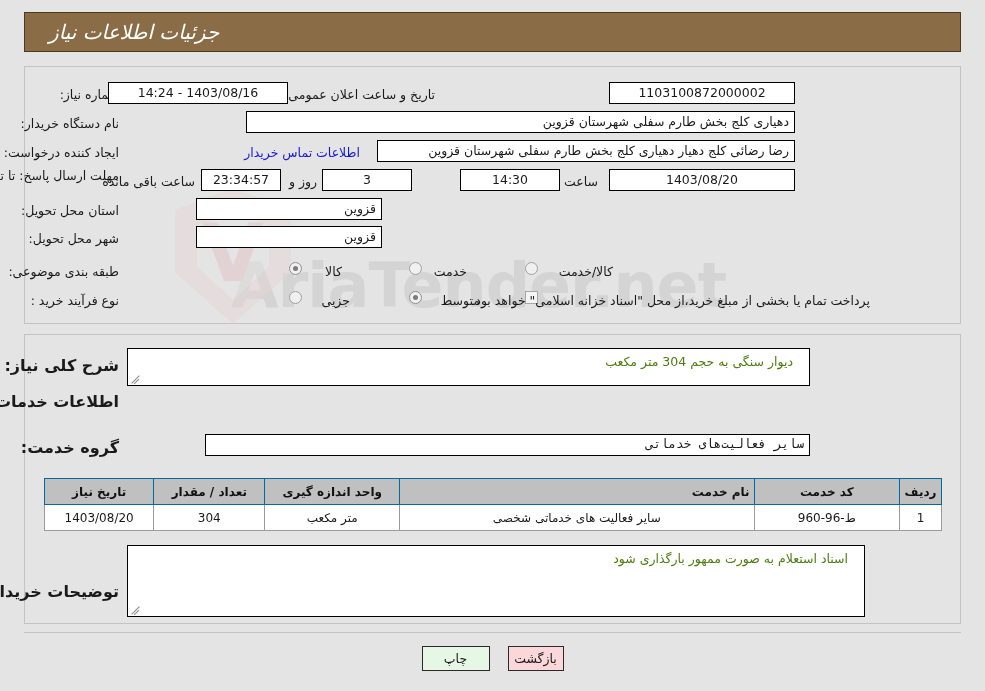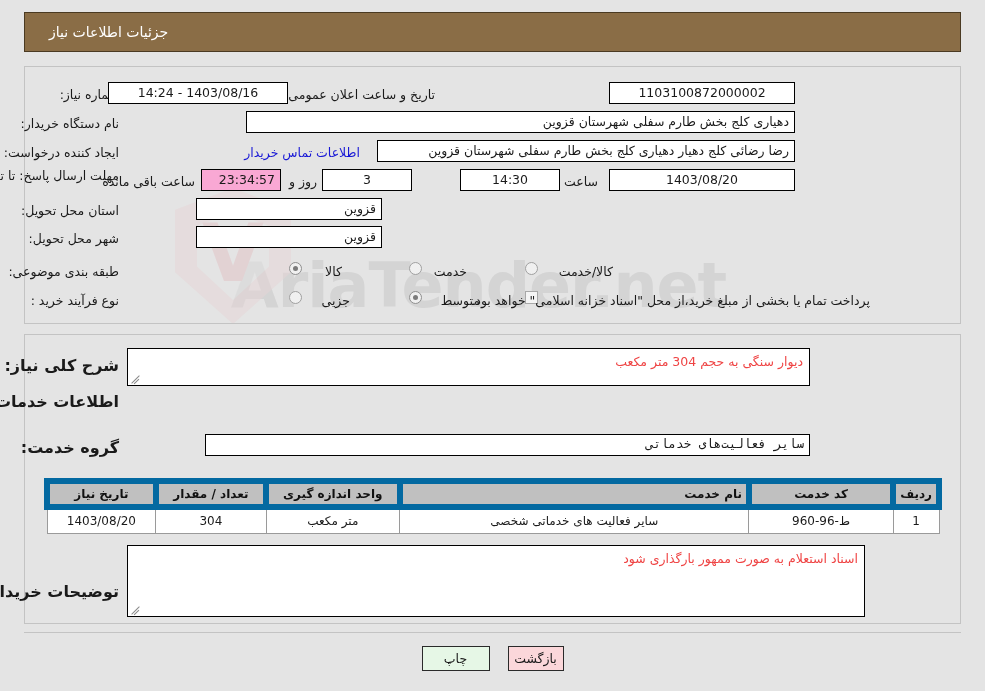"جزئیات اطلاعات نیاز" .header-title { font-size: 14px -> 20px; font-style: none -> italic }
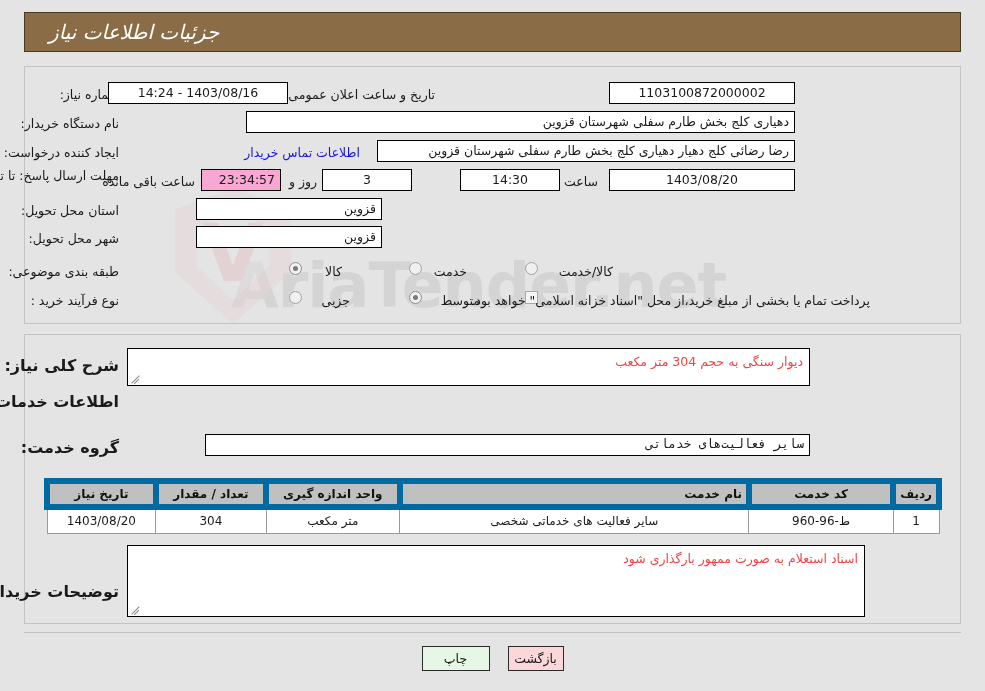"23:34:57" .fld.cream { background: #f9a8d4 -> #ffffff; text-align: right -> none }
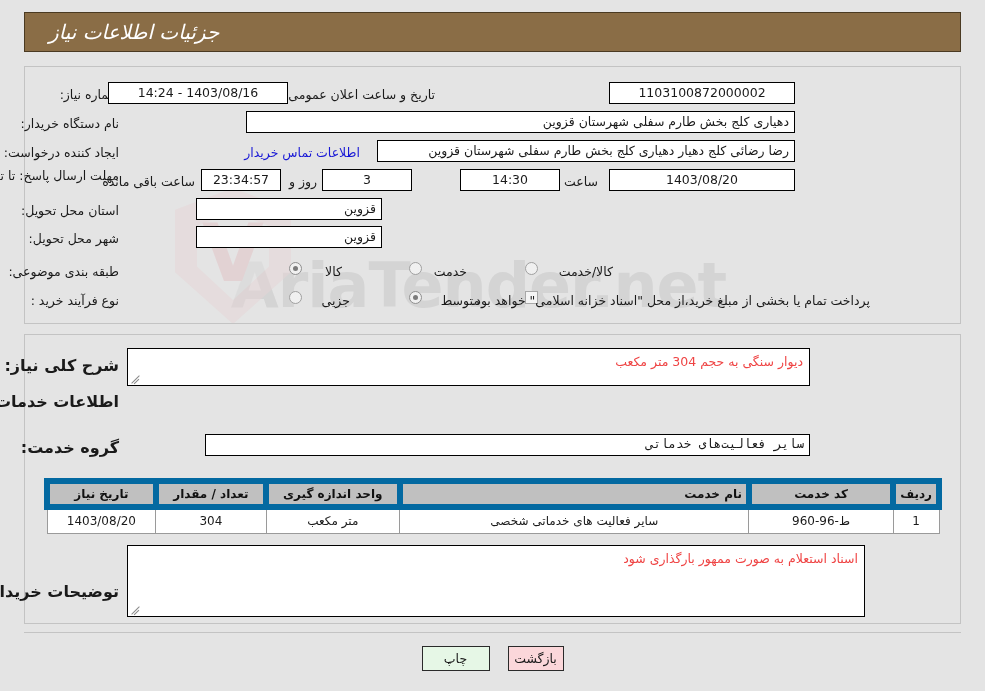"دیوار سنگی به حجم 304" .ta { color: #ef4444 -> #4d7c0f; padding: 3px 6px -> 3px 16px }
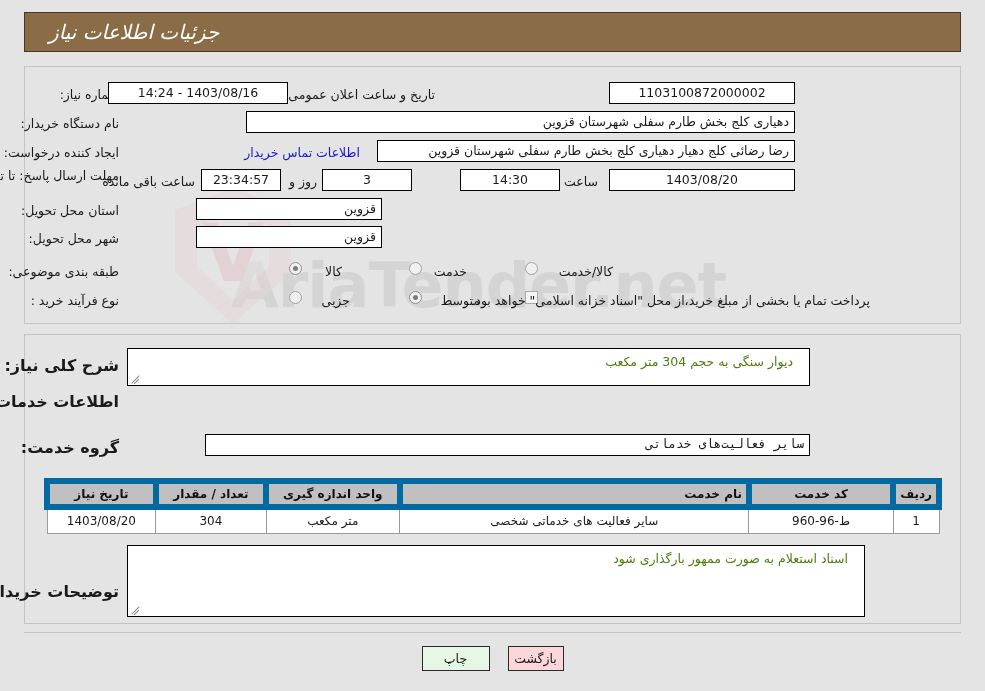"تاریخ نیاز" .tbl th { border: 6px solid #0369a1 -> 1px solid #0369a1 }
